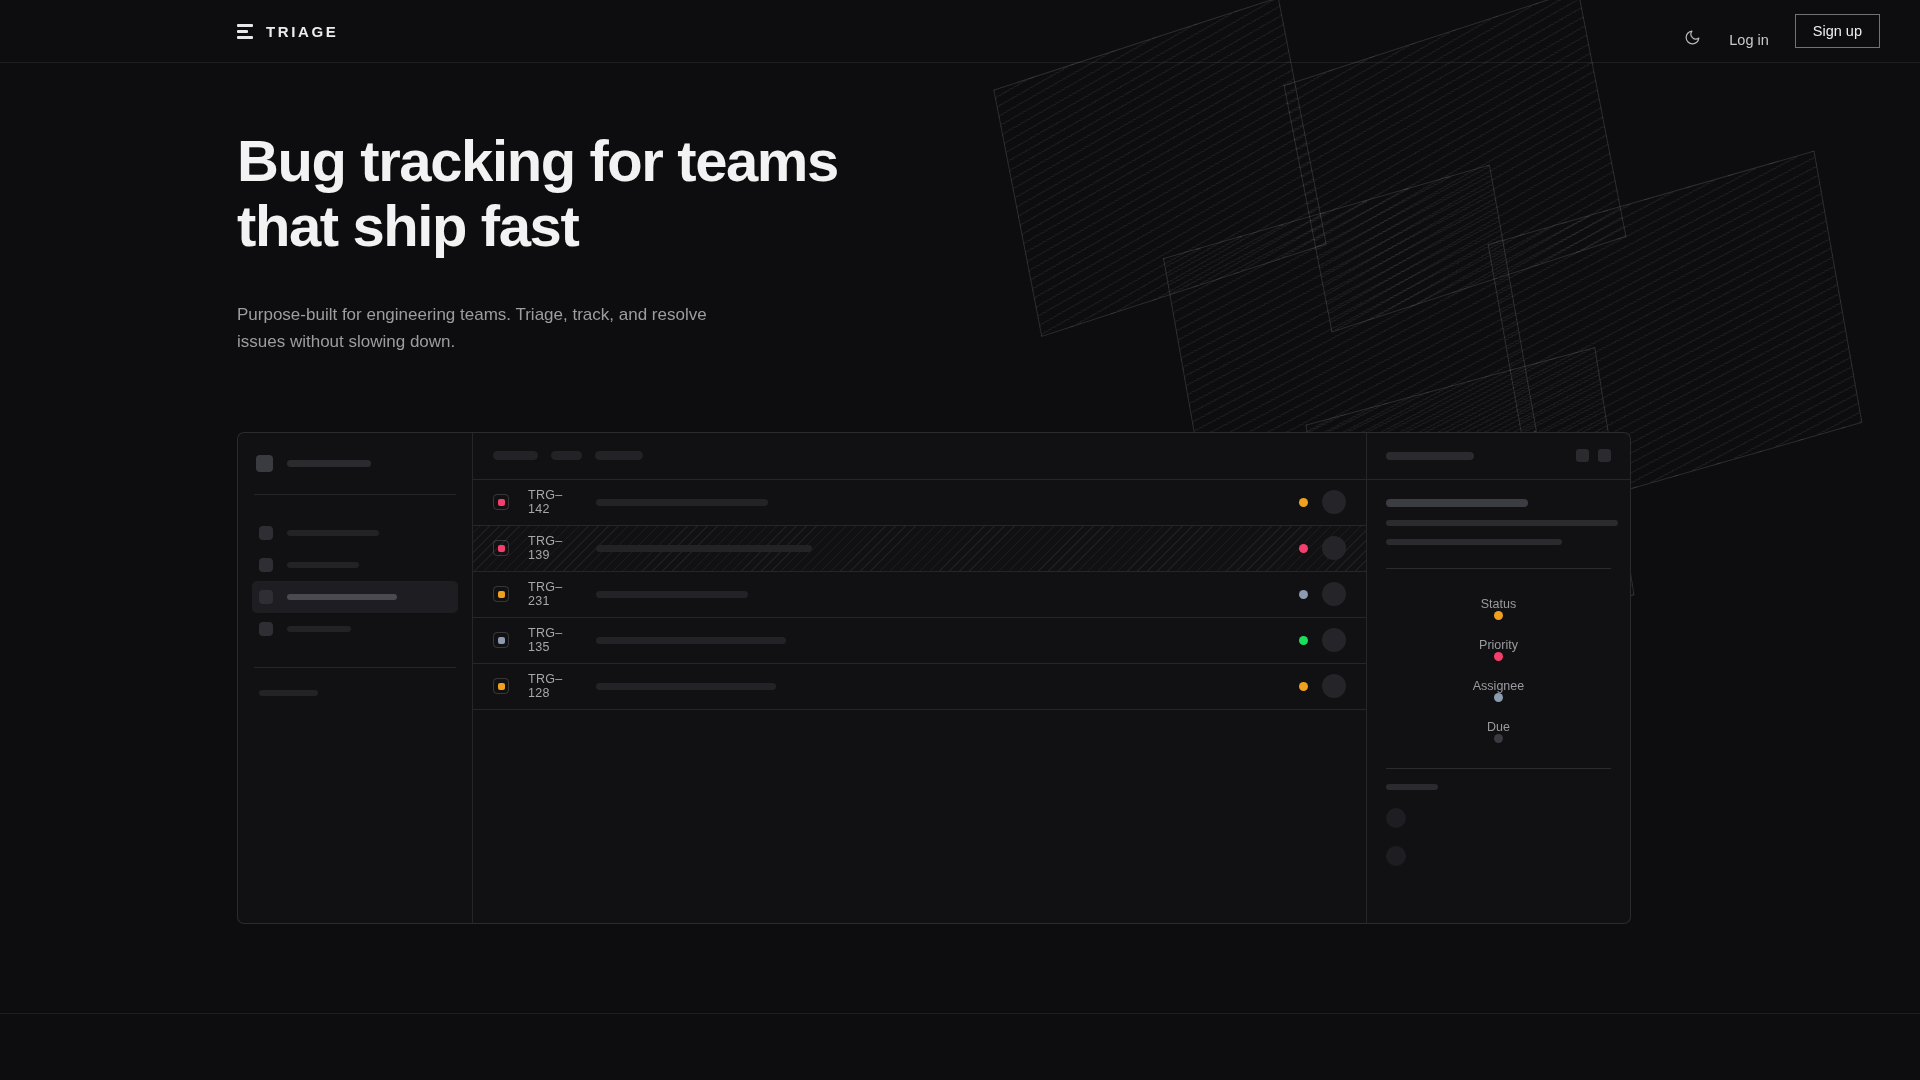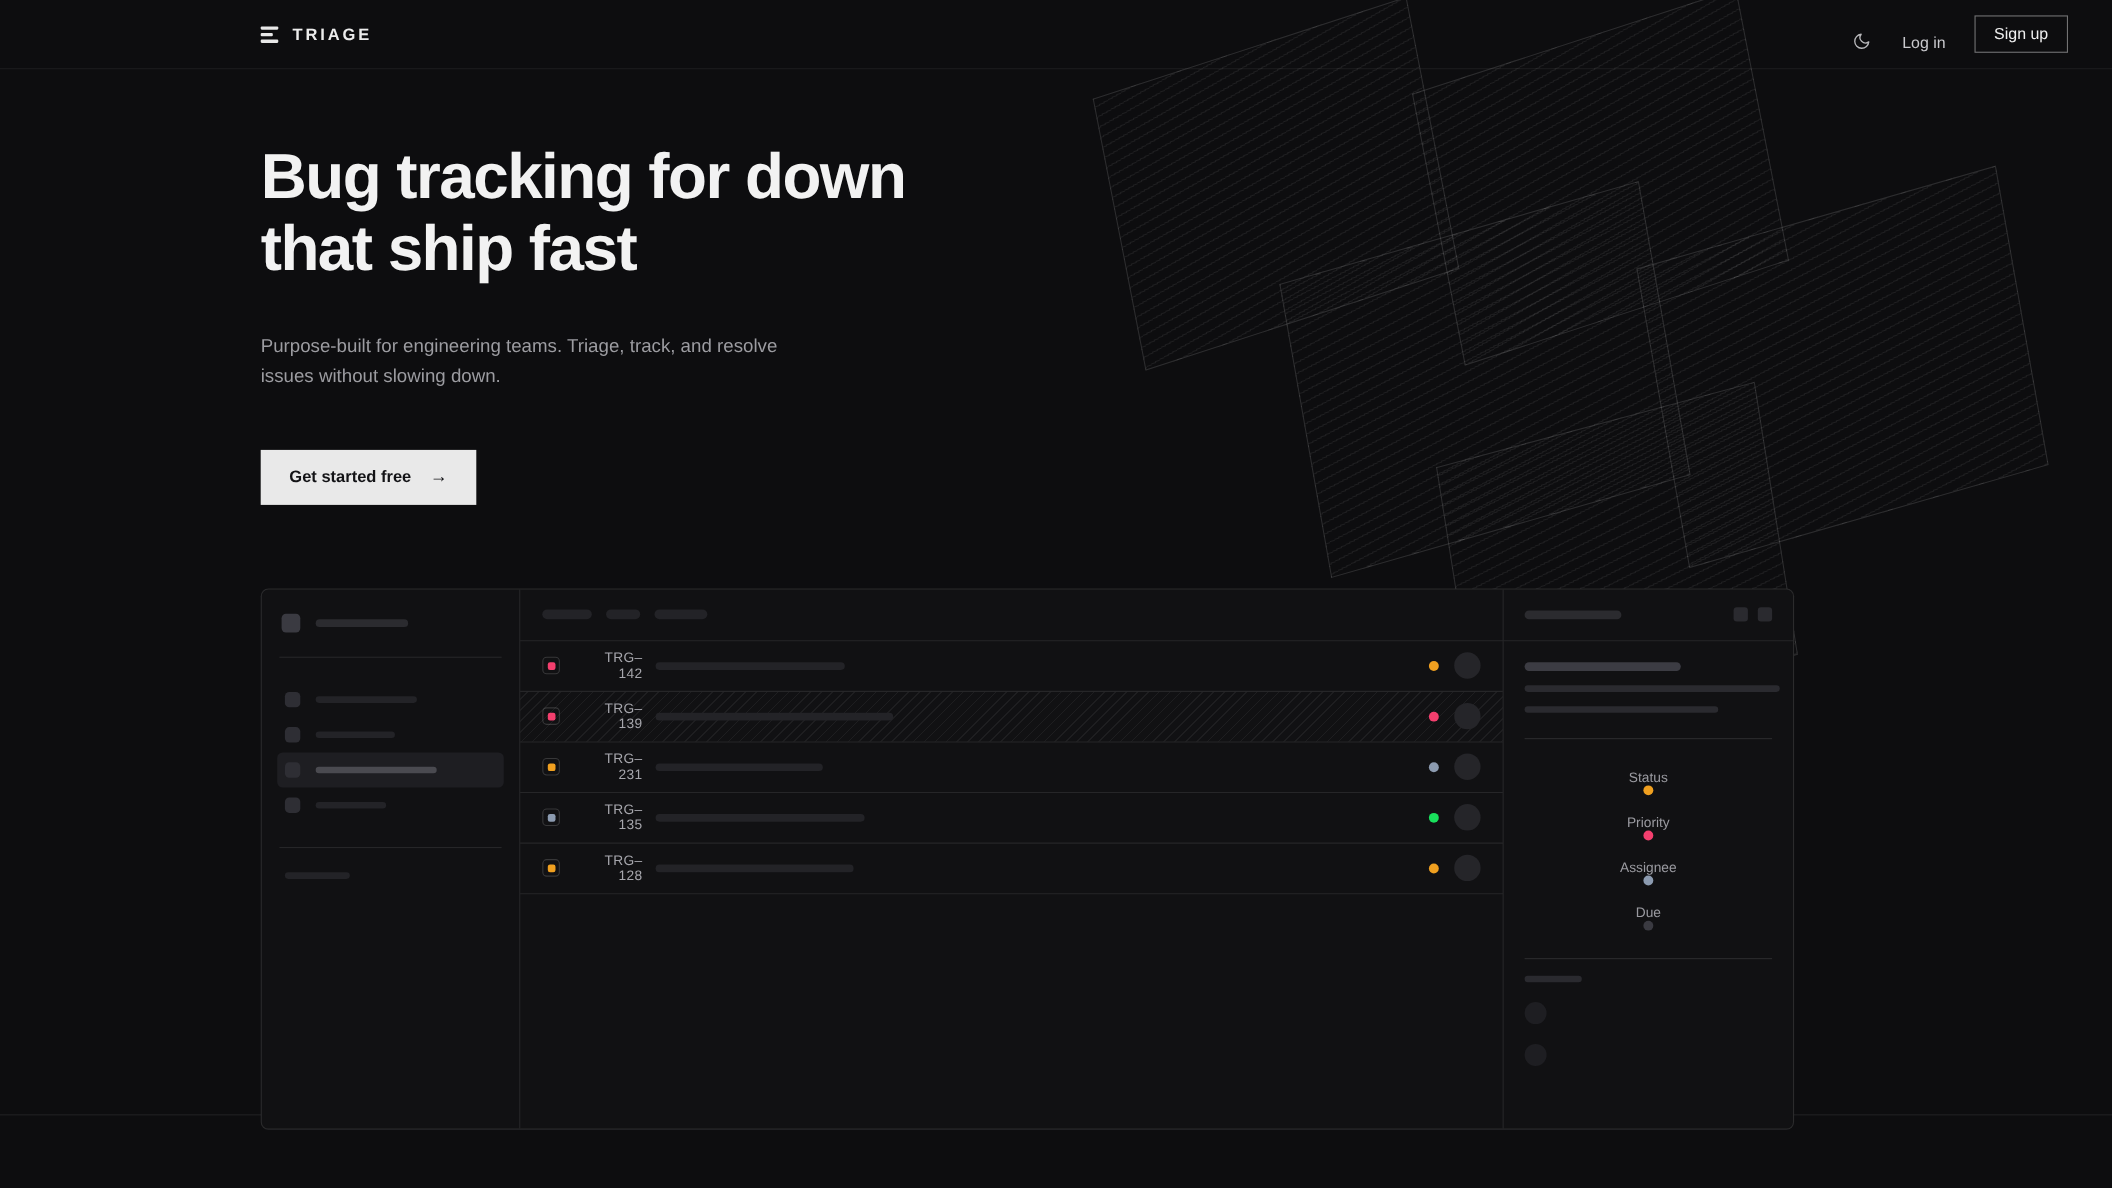"Bug tracking for down" span { text: down -> teams }
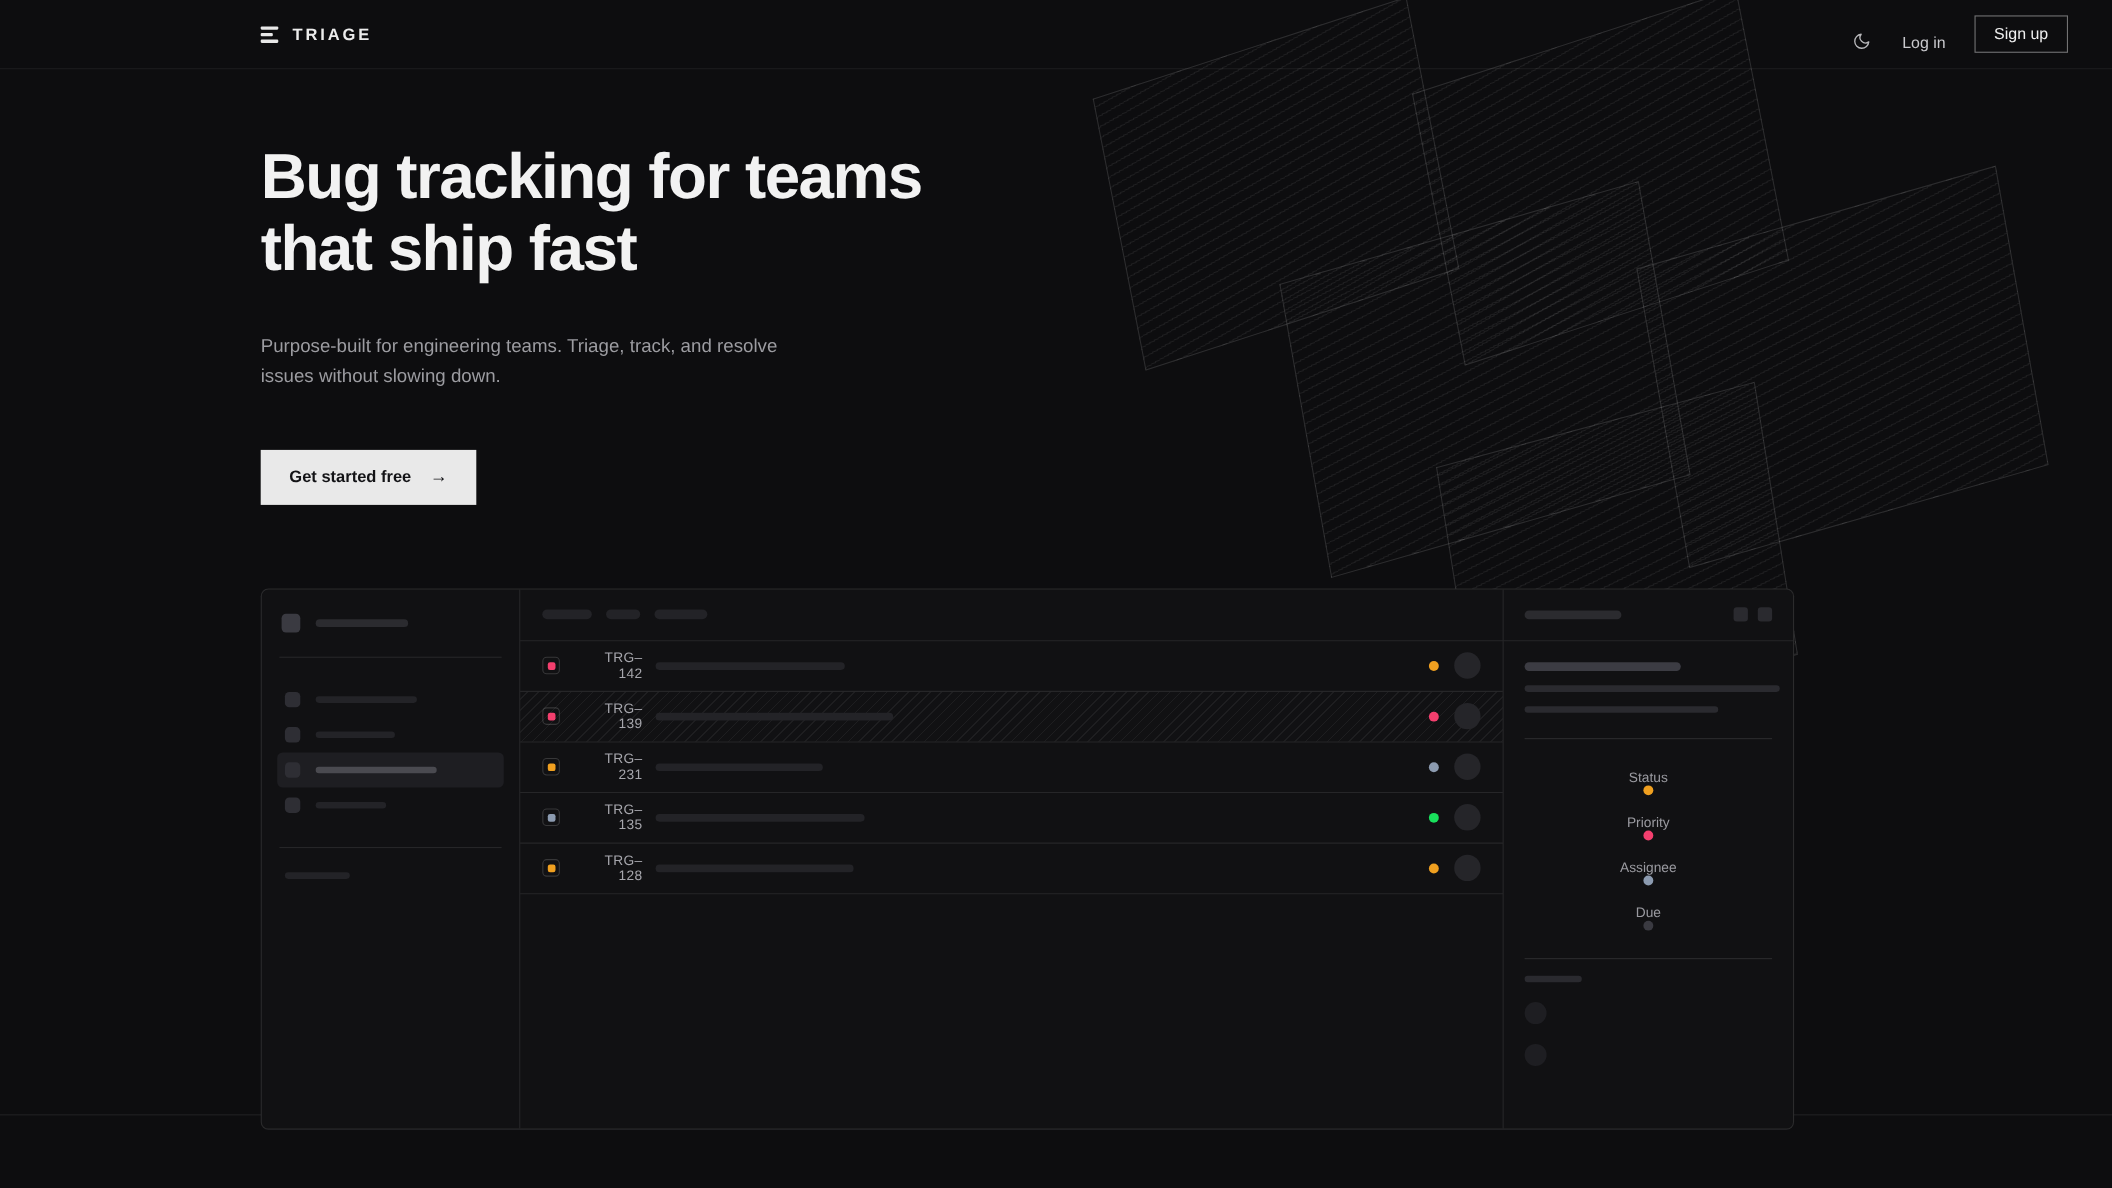"Get started free" button.cta { html: <button> <span>Get started free</span> <span>→</span> </button> -> none }
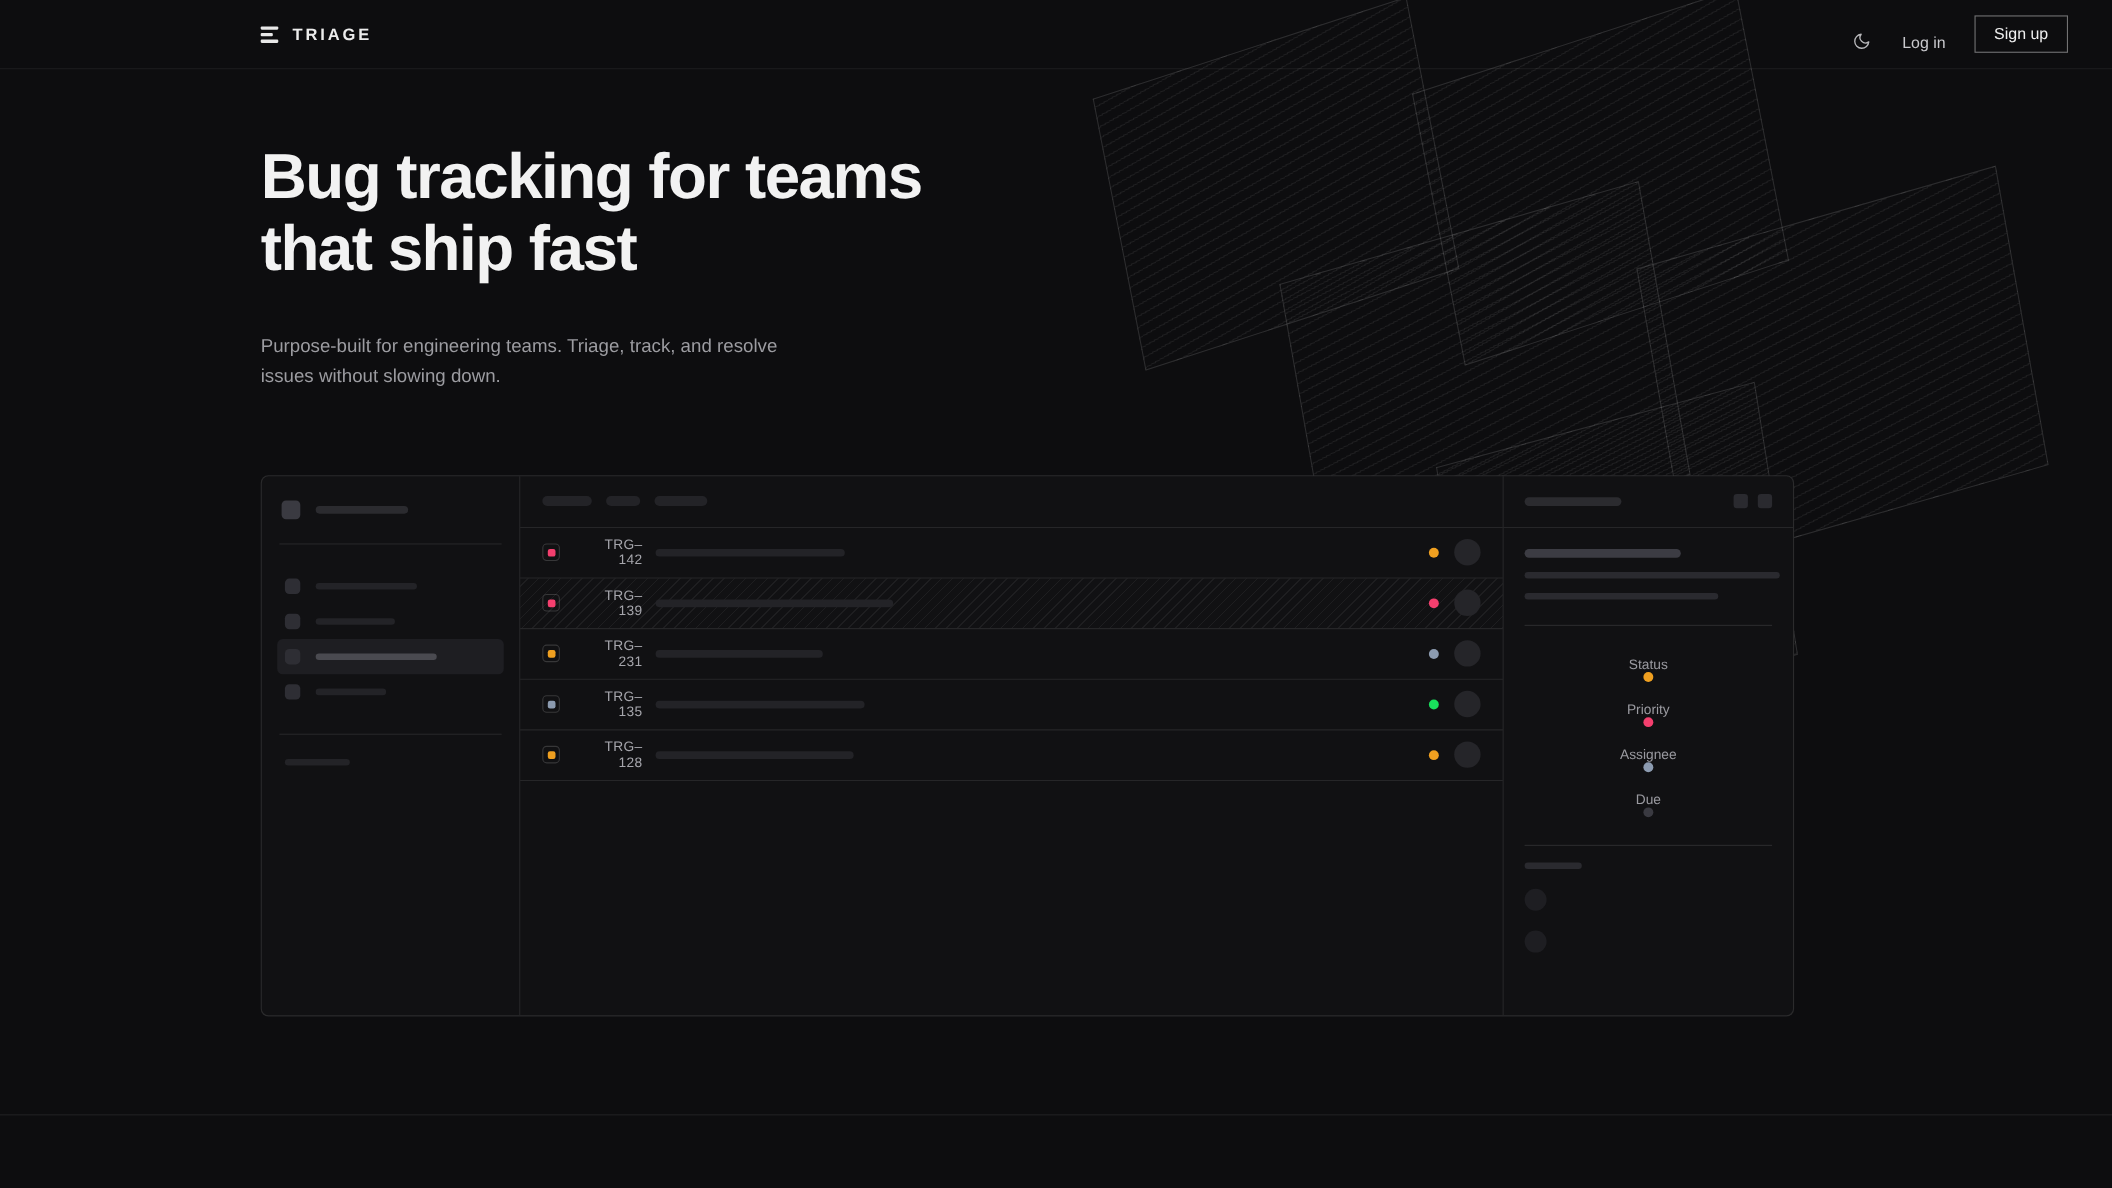"TRG–142" .mk-row { text-align: right -> none }
